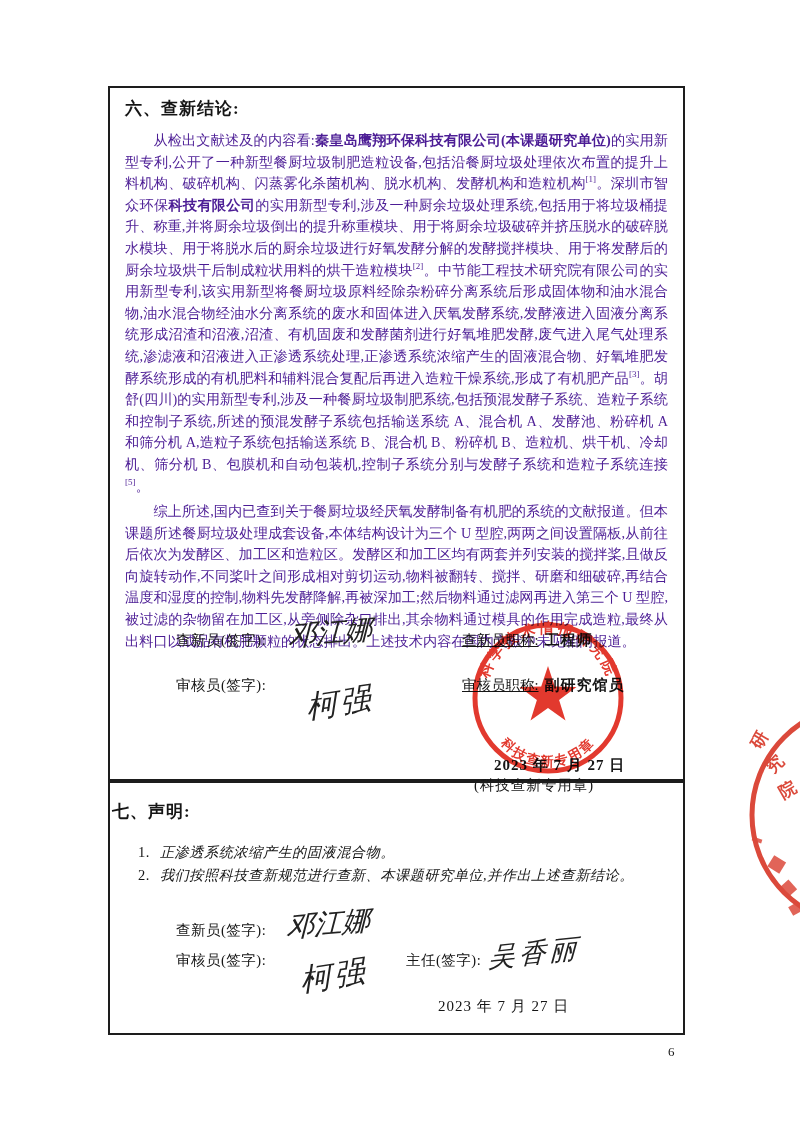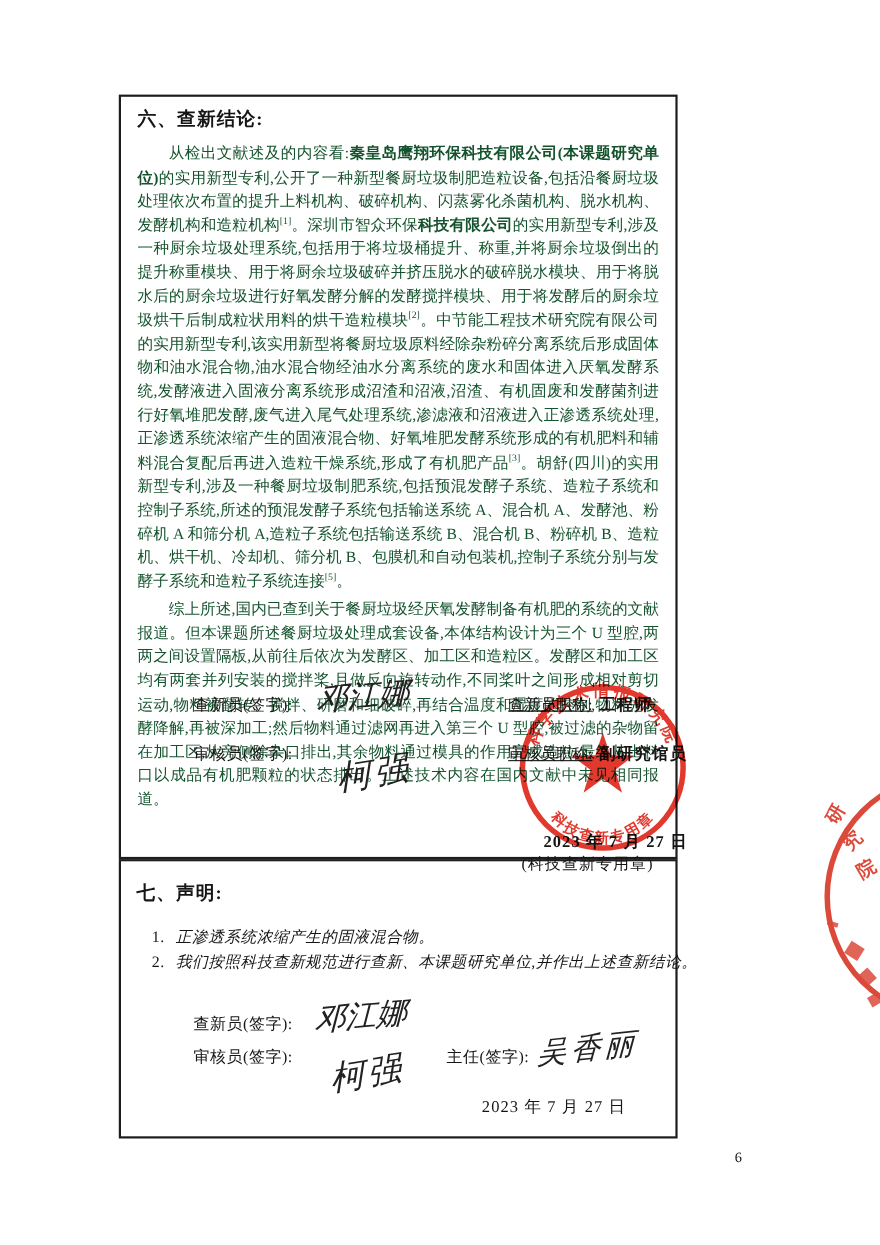"六、查新结论:" .section-box { width: 508px -> 577px }
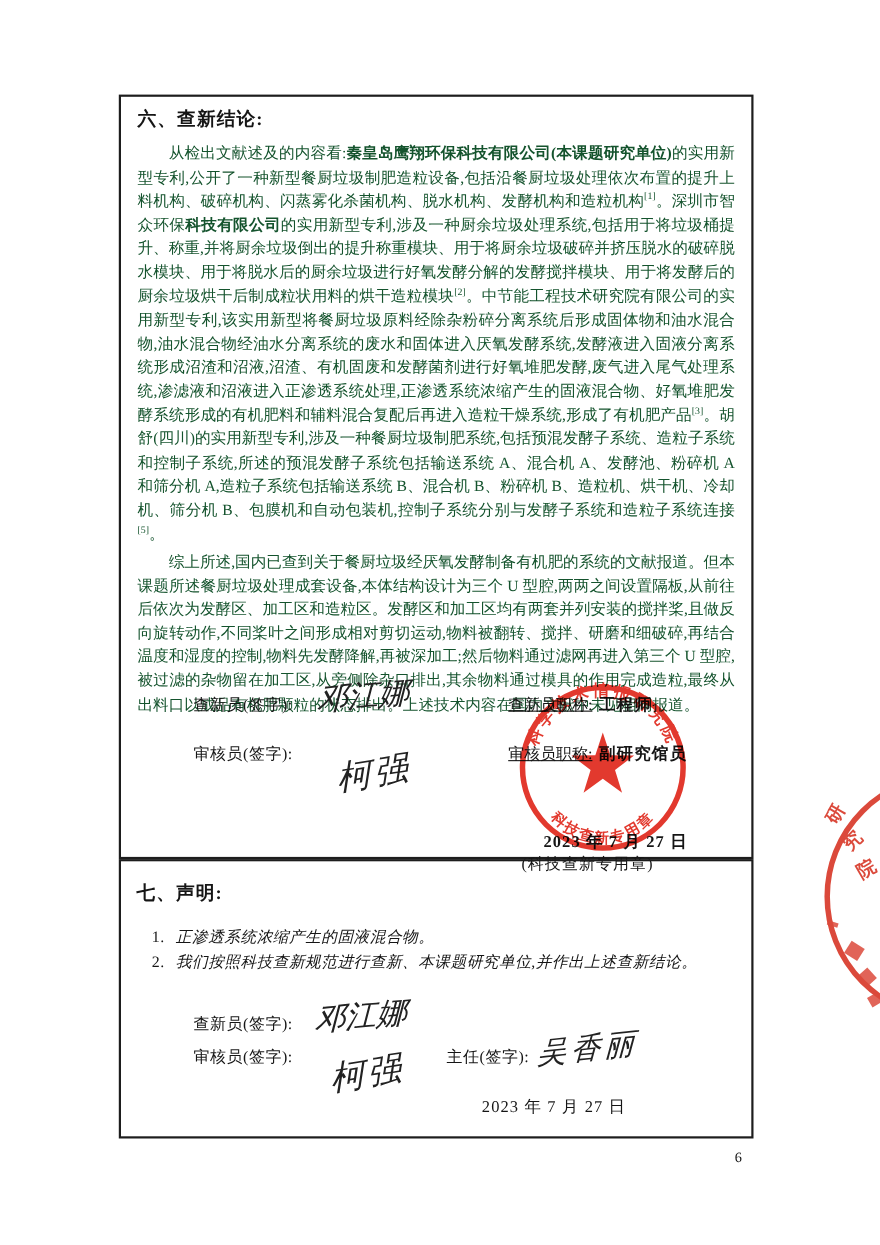"从检出文献述及的内容看:秦皇岛鹰翔环保科技有限公司(本课题研究单位)的实用新型专" .body-par { color: #14532d -> #4c1d95 }
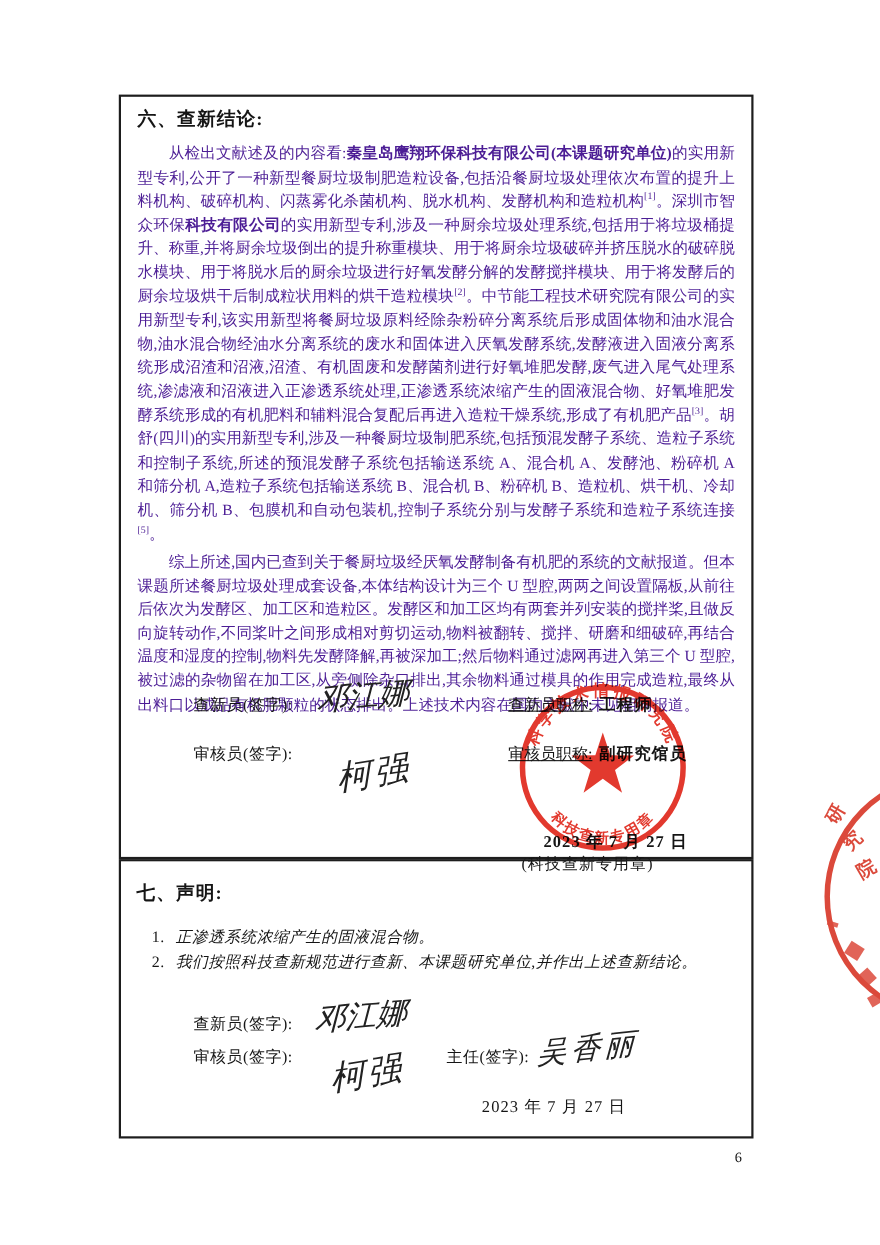"七、声明:" div.abs { left: 14px -> 2px }
